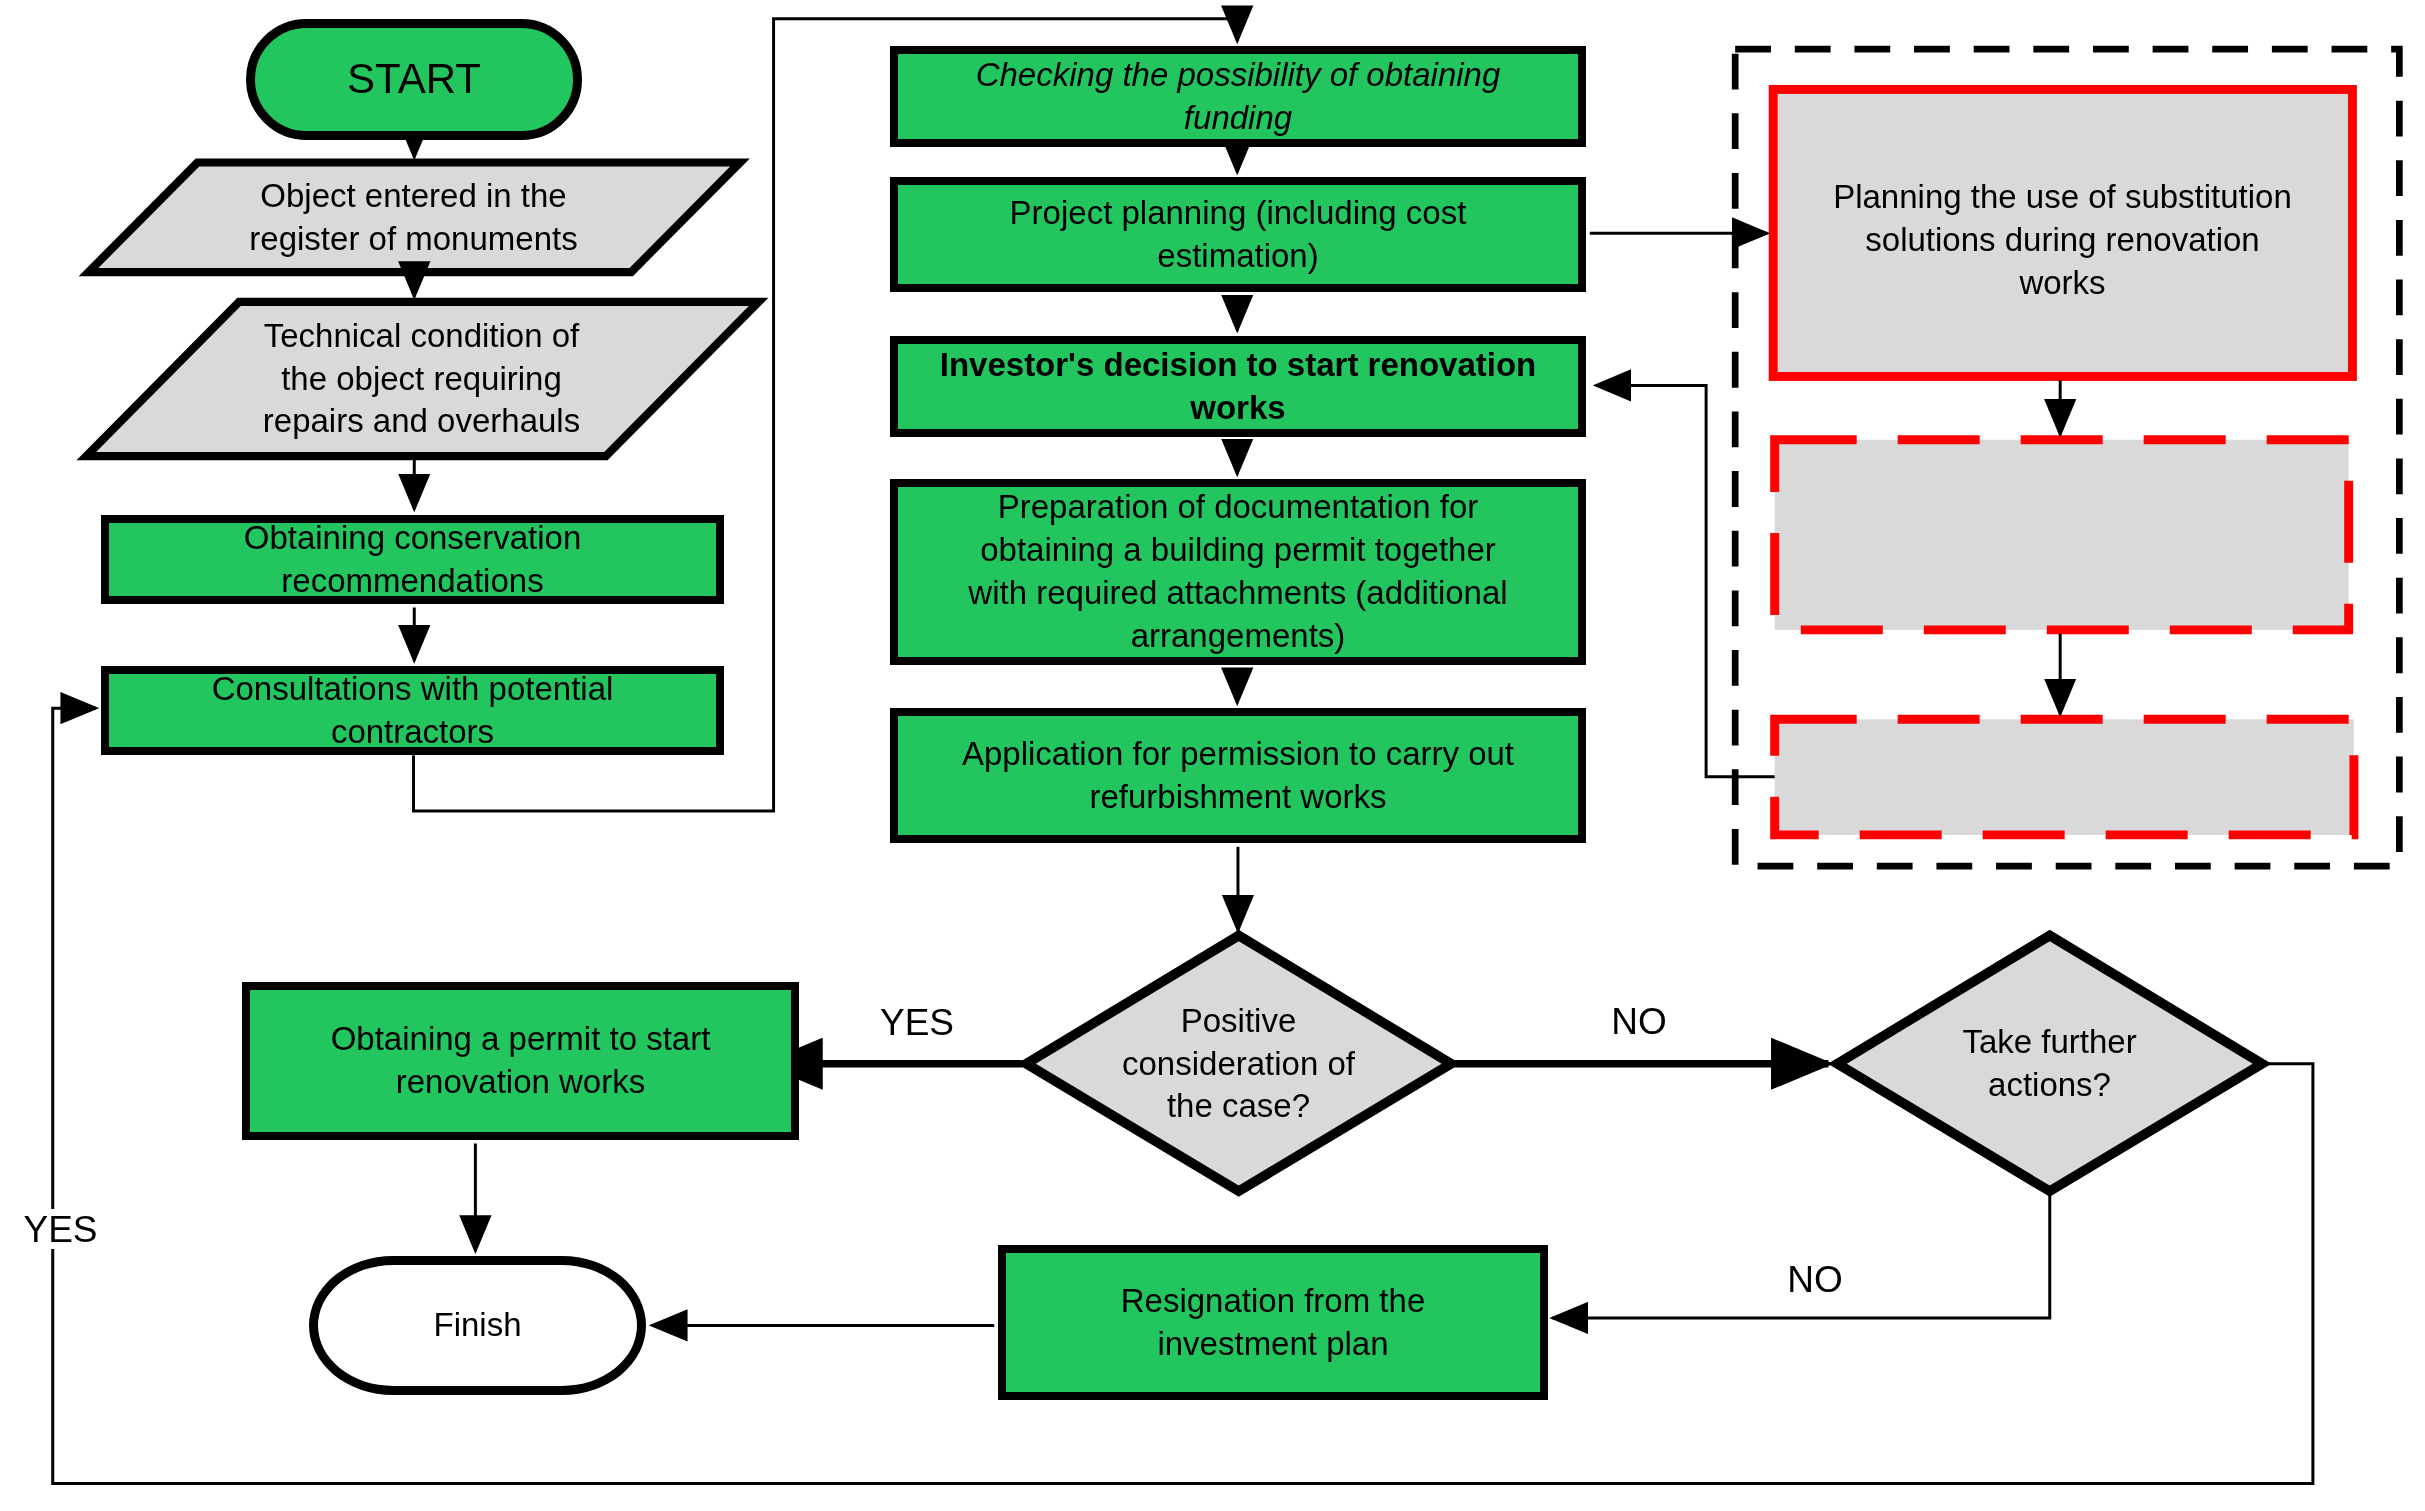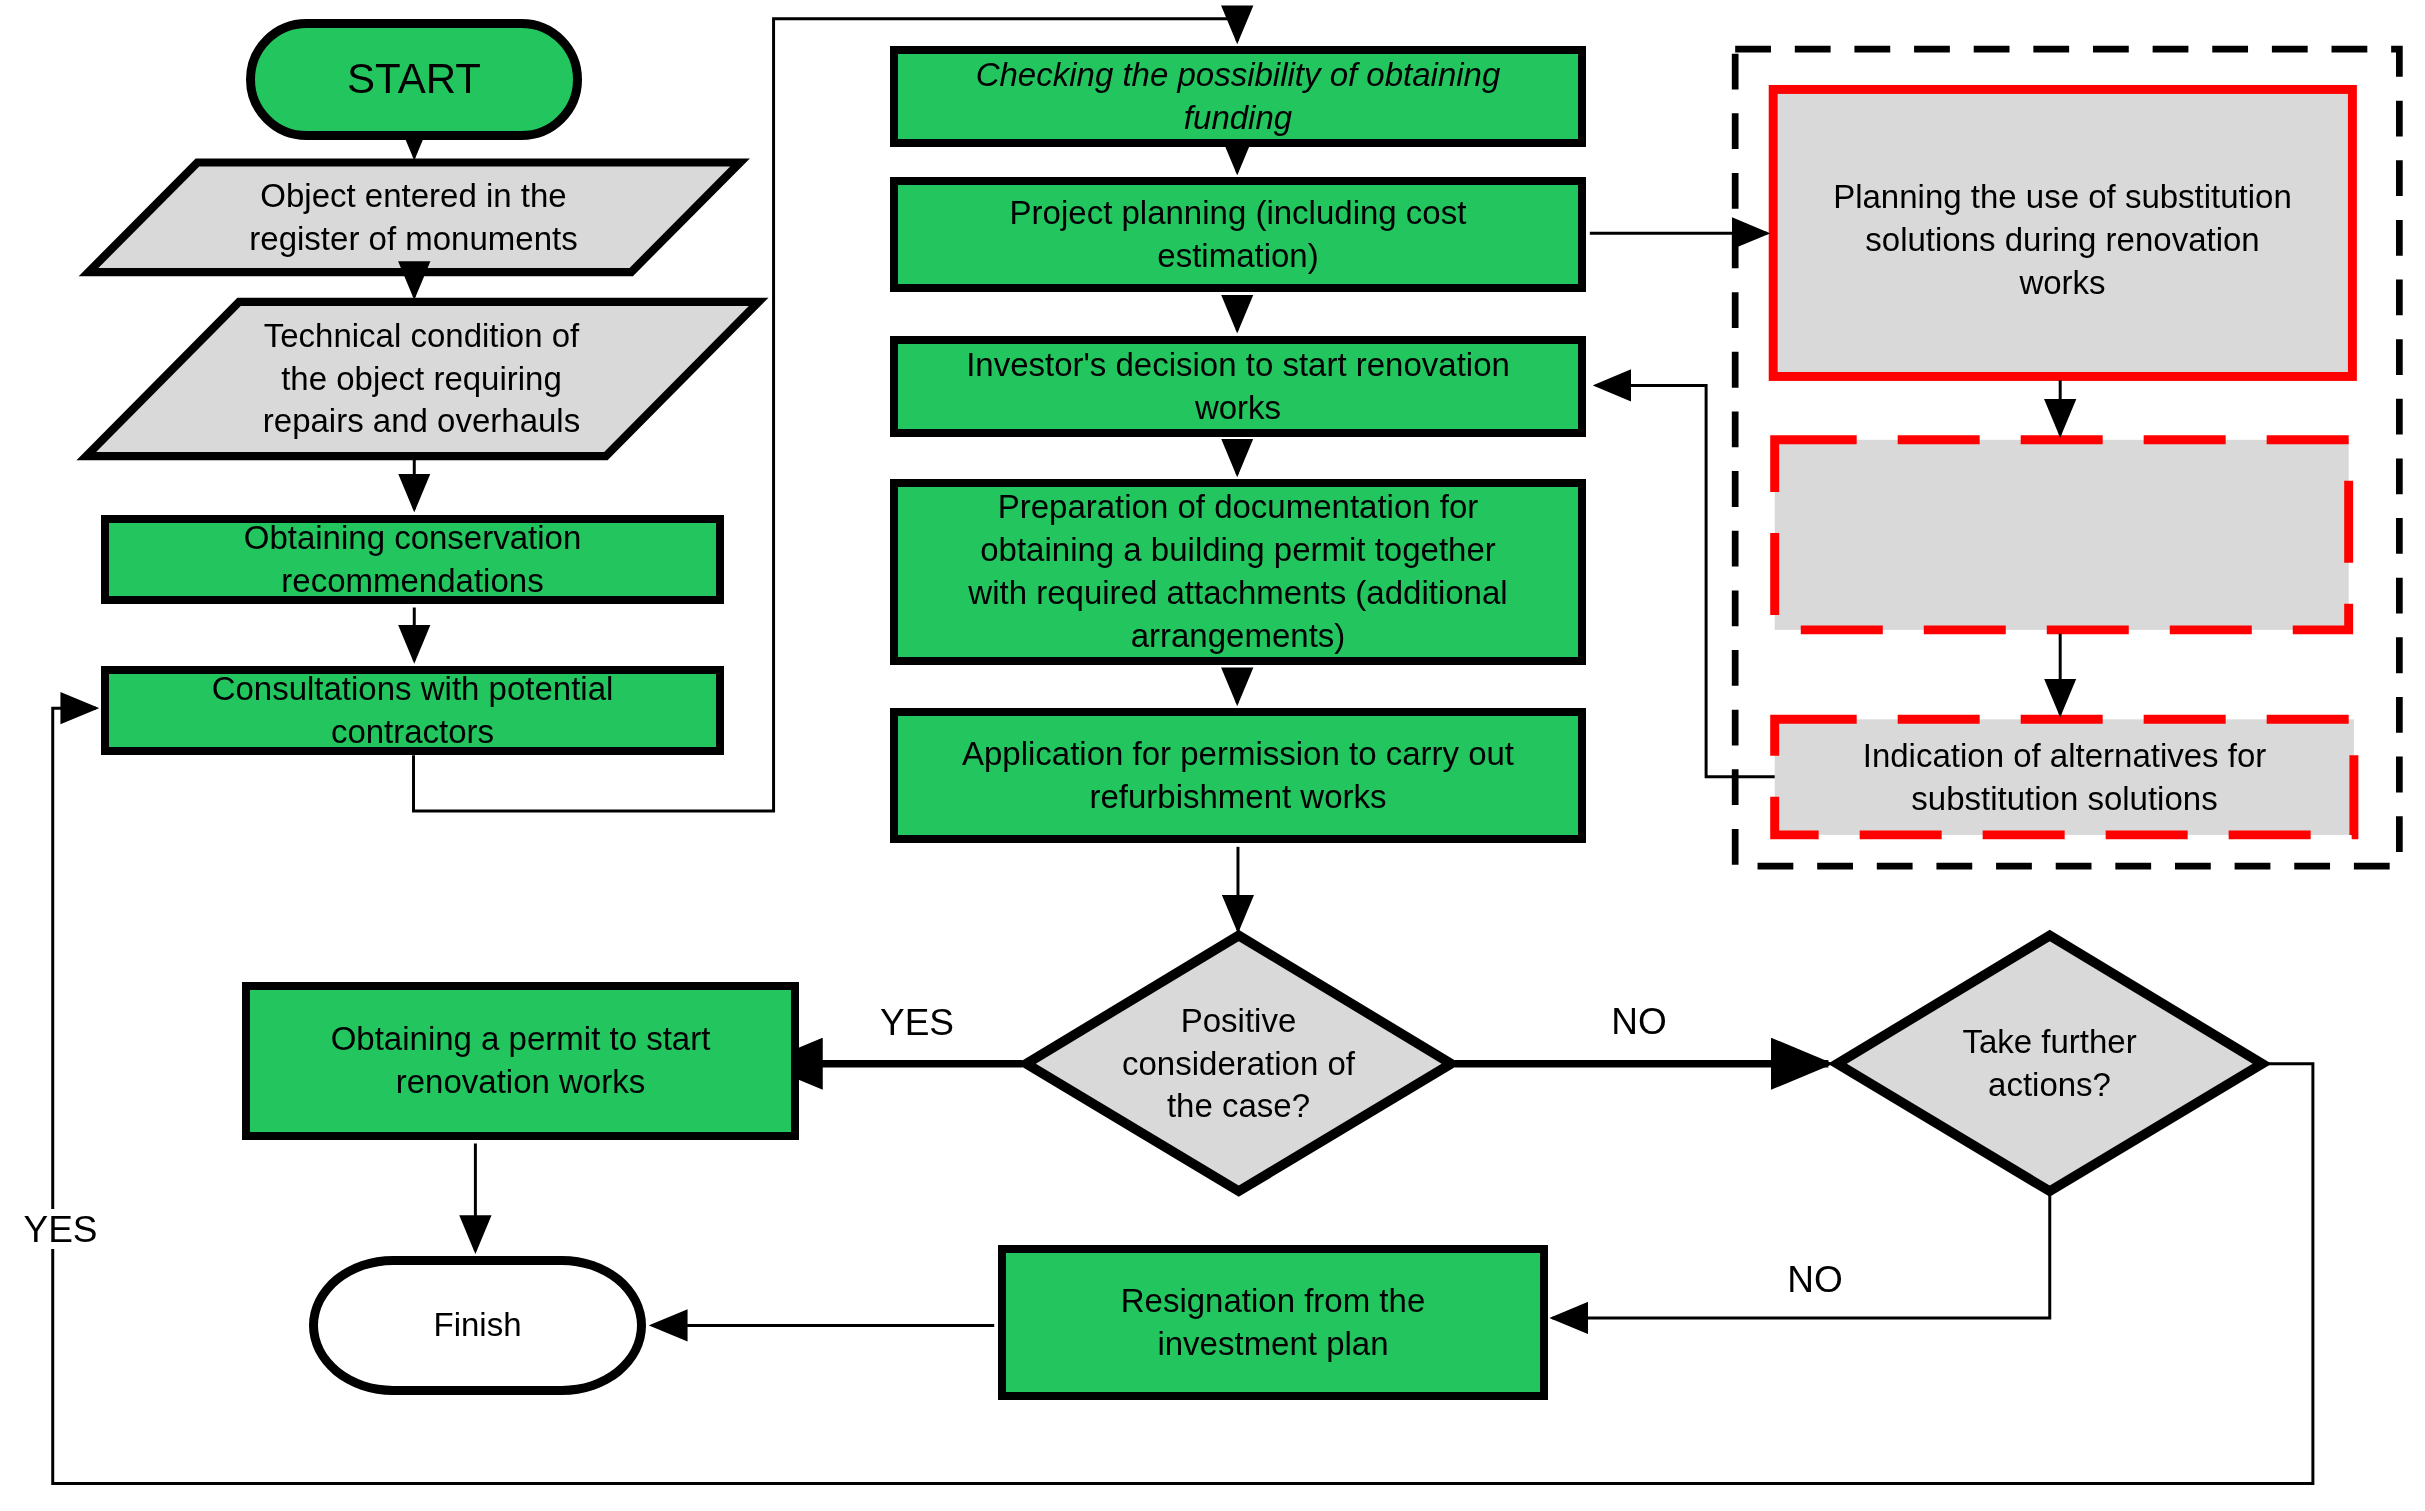"Investor's decision to start renovation" div.box { font-weight: none -> bold }
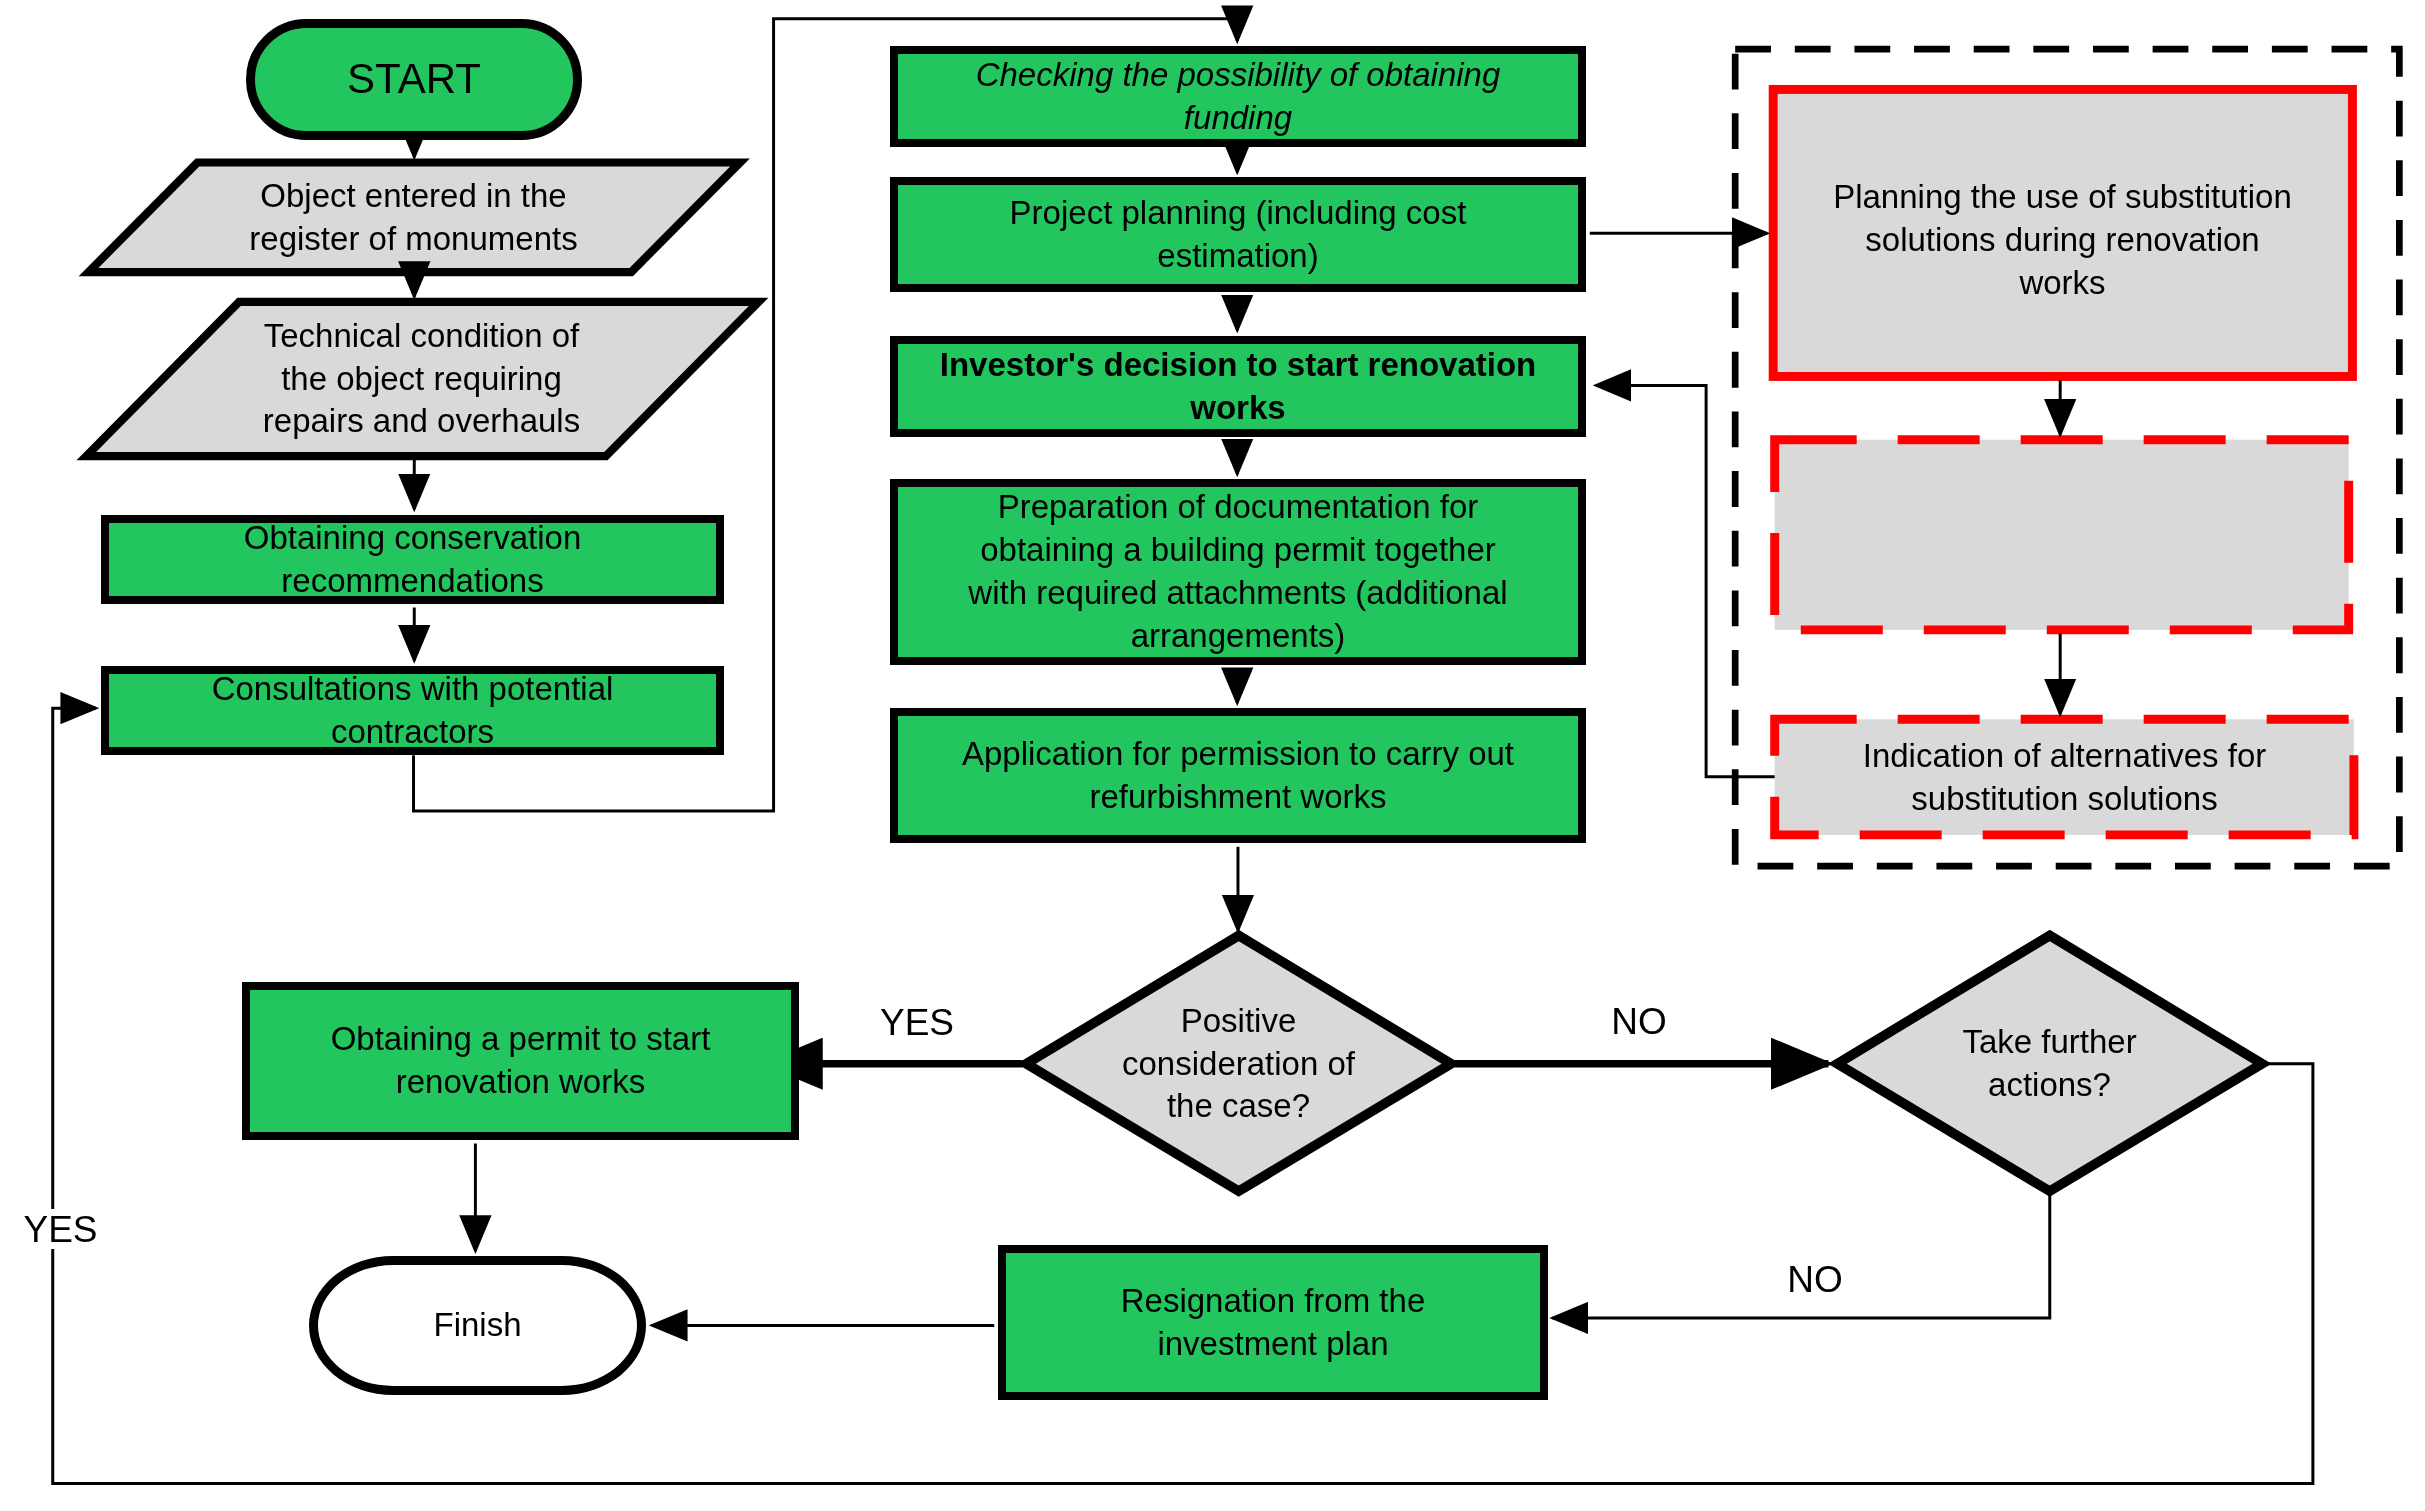"Indication of alternatives for" div.overlay { html: <div>Indication of alternatives for substitution solutions</div> -> none }
